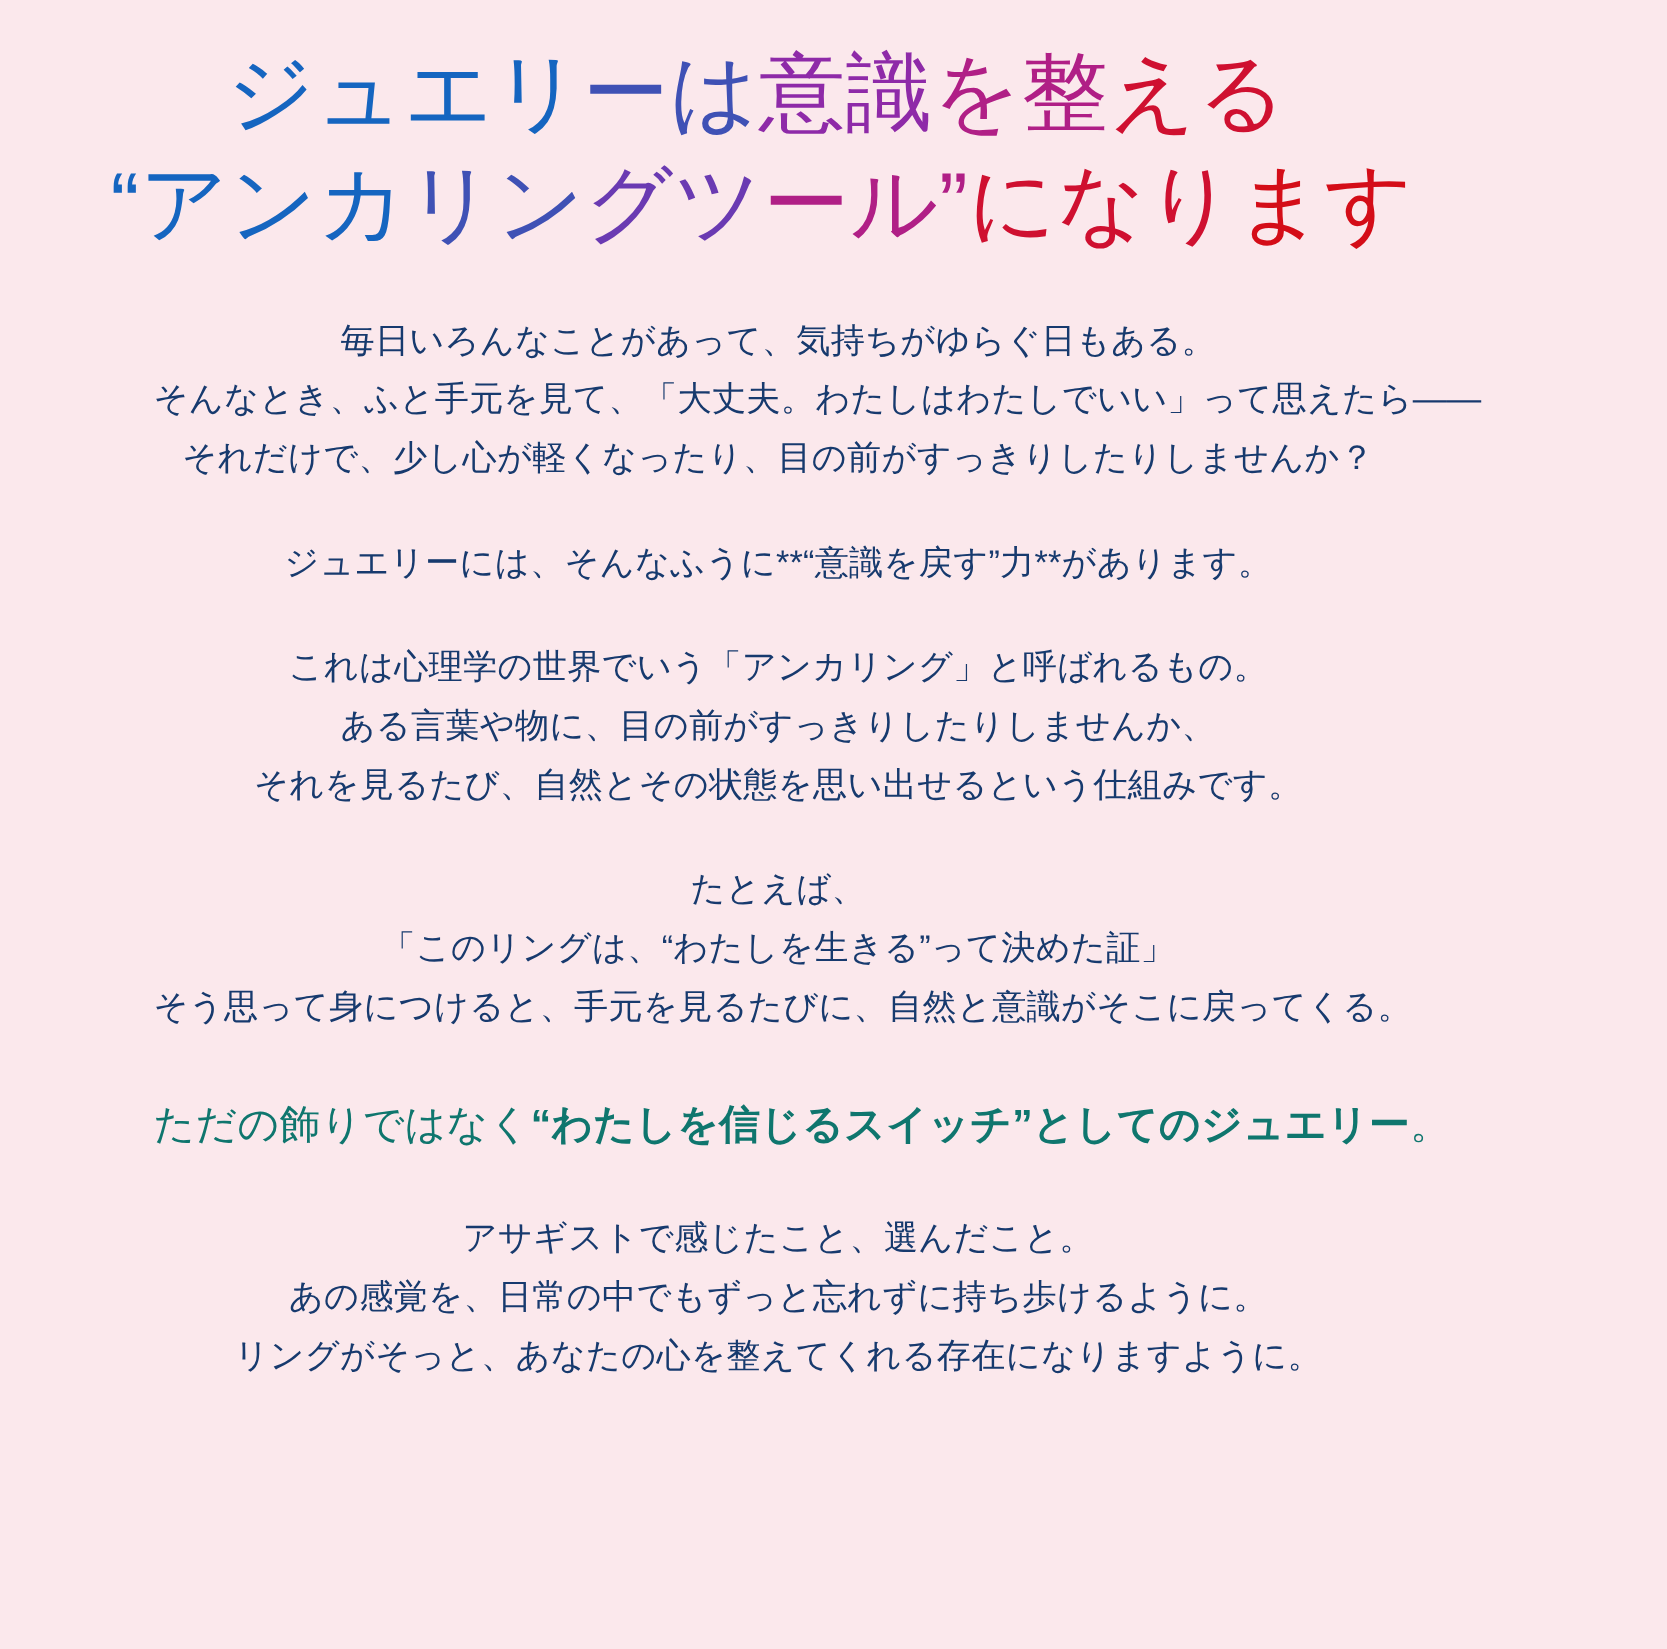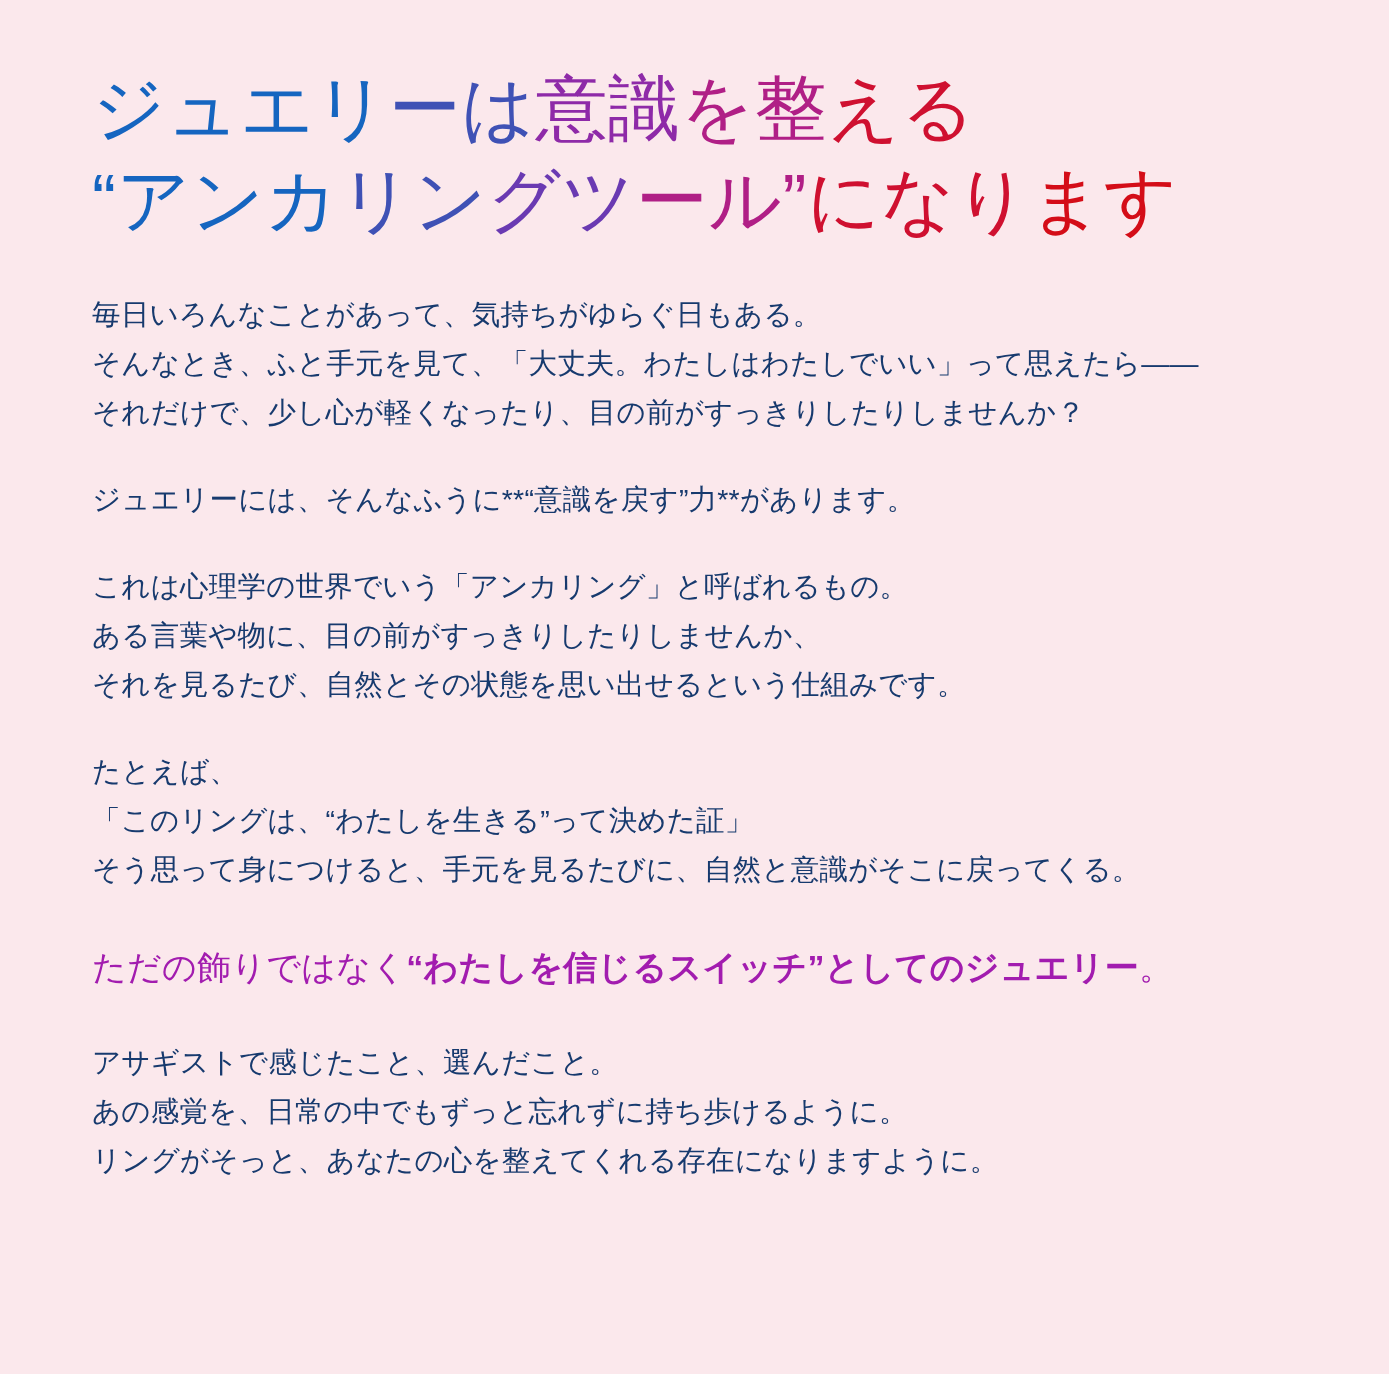"ジュエリーは意識を整える" .page { padding: 62px 90px 0 92px -> 32px 90px 0 92px; text-align: none -> center }
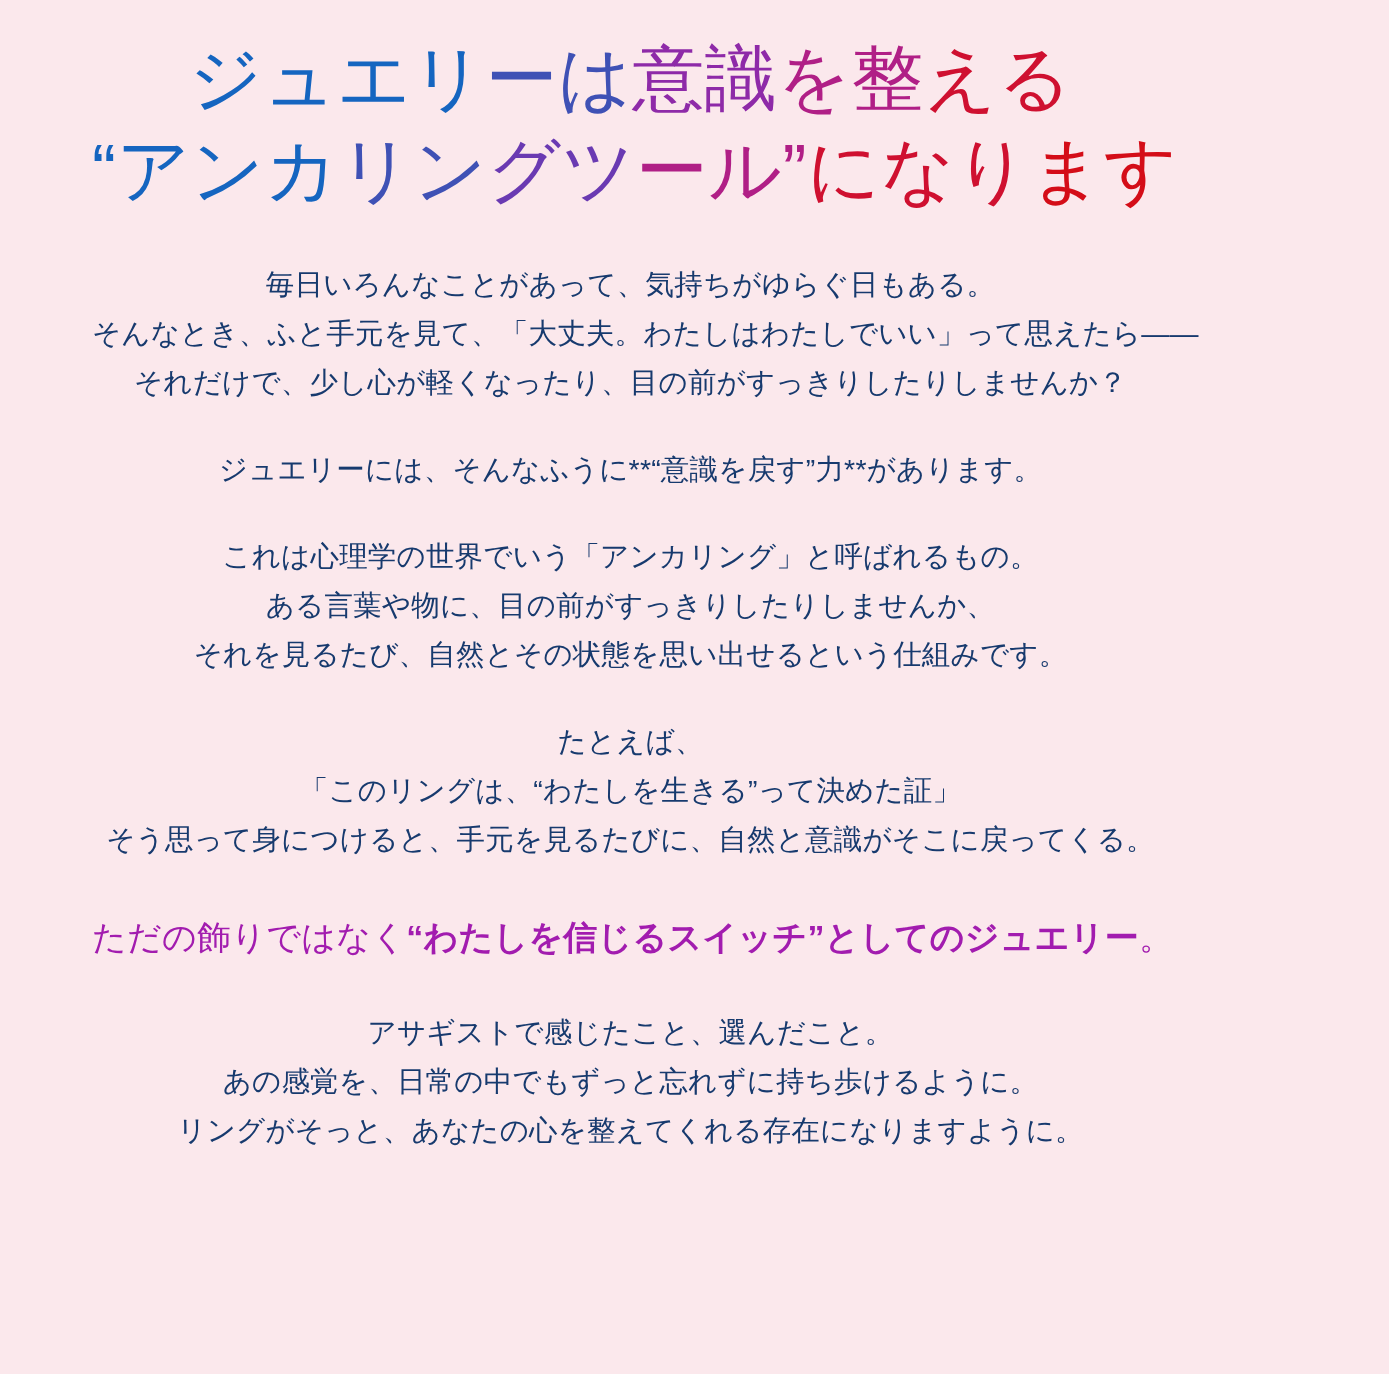"毎日いろんなことがあって、気持ちがゆらぐ日もある。" .body-copy { margin-left: none -> 36px }
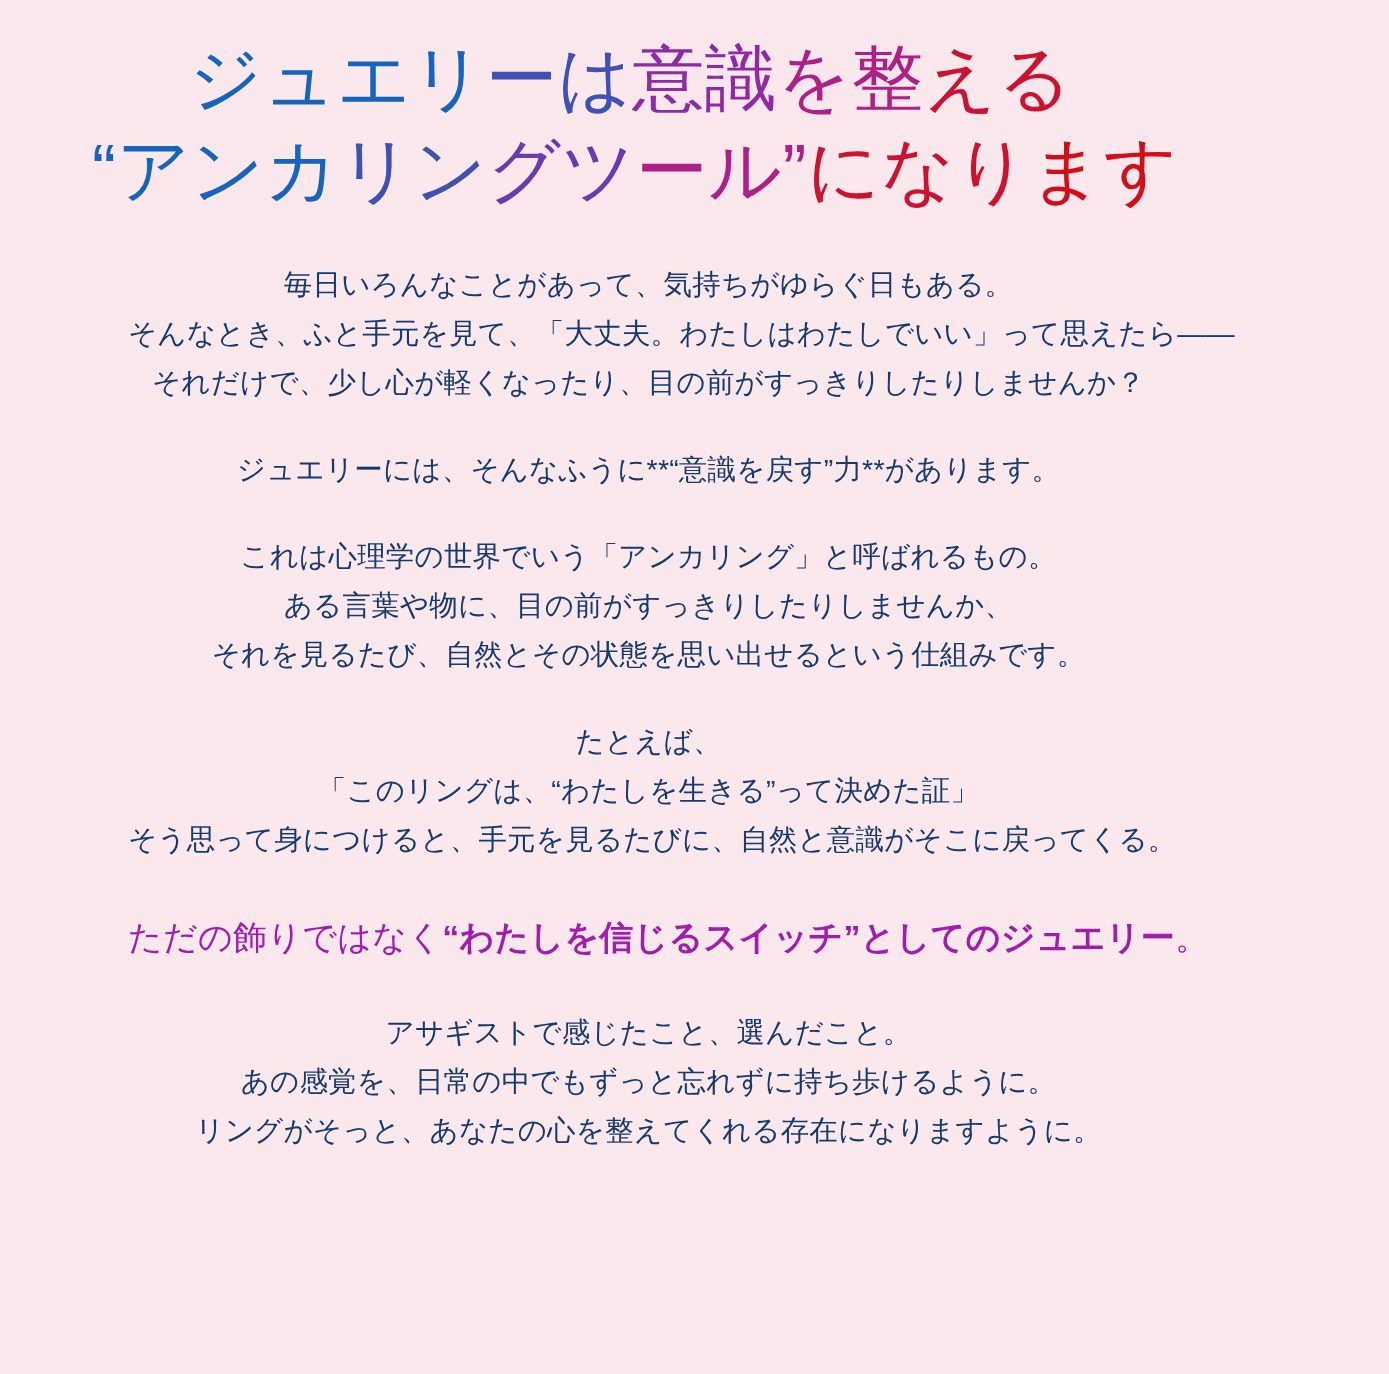"ただの飾りではなく“わたしを信じるスイッチ”としてのジュエリー。" .highlight-block { color: #a21caf -> #0f766e }
